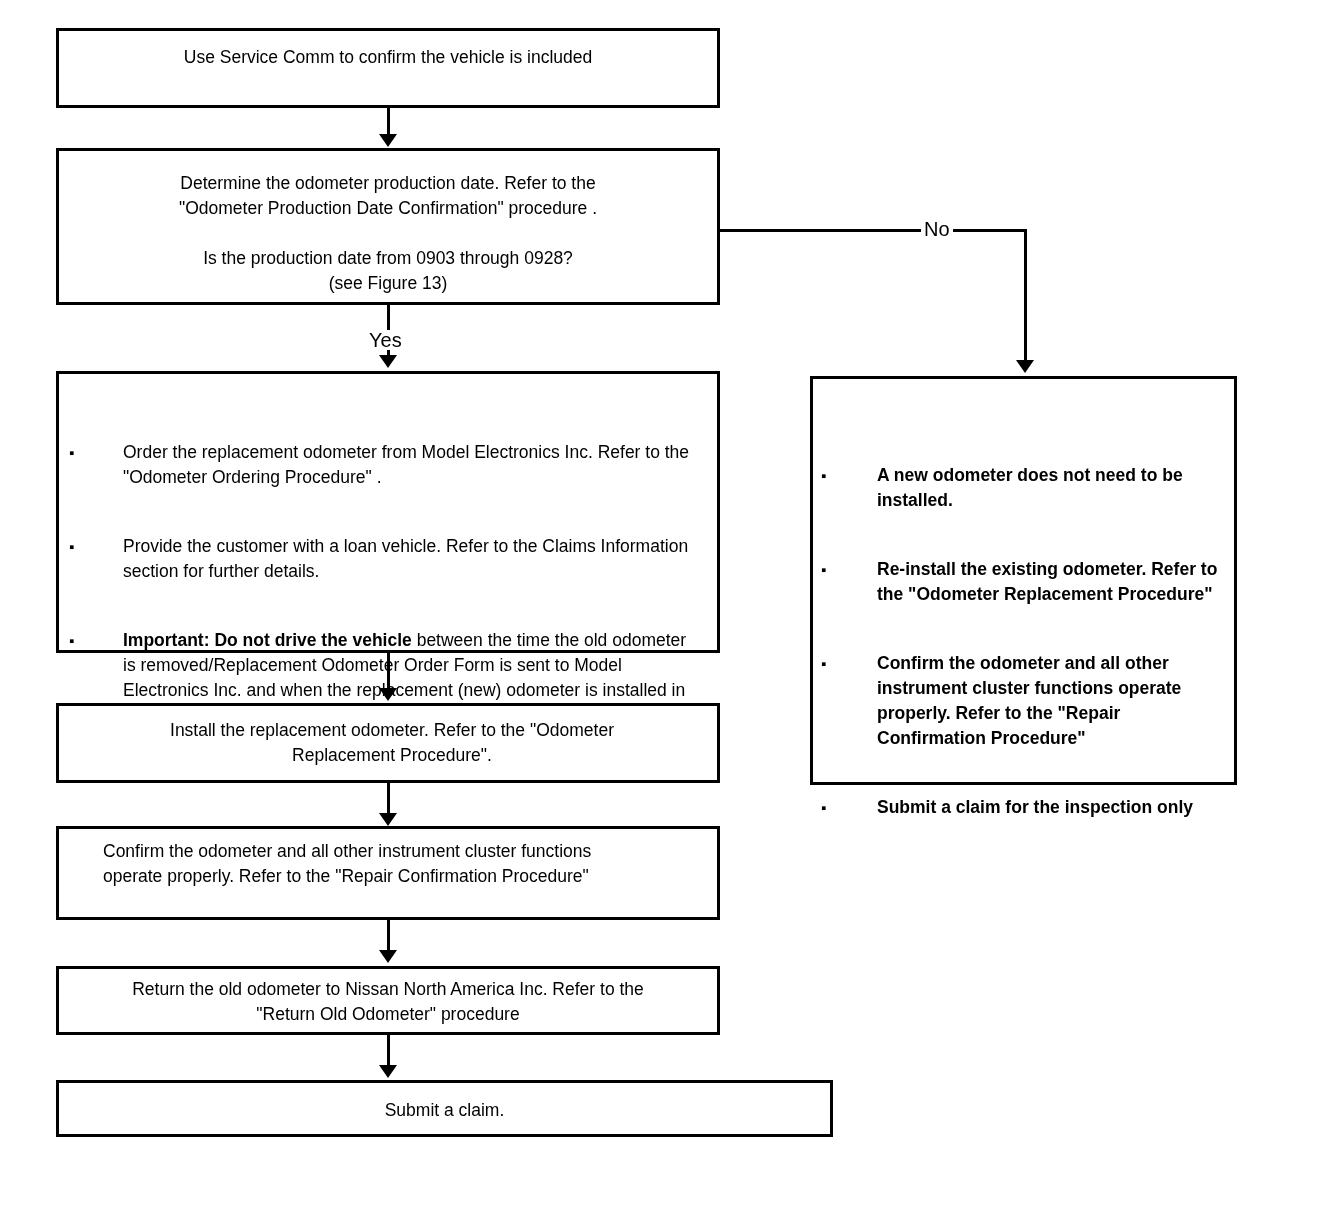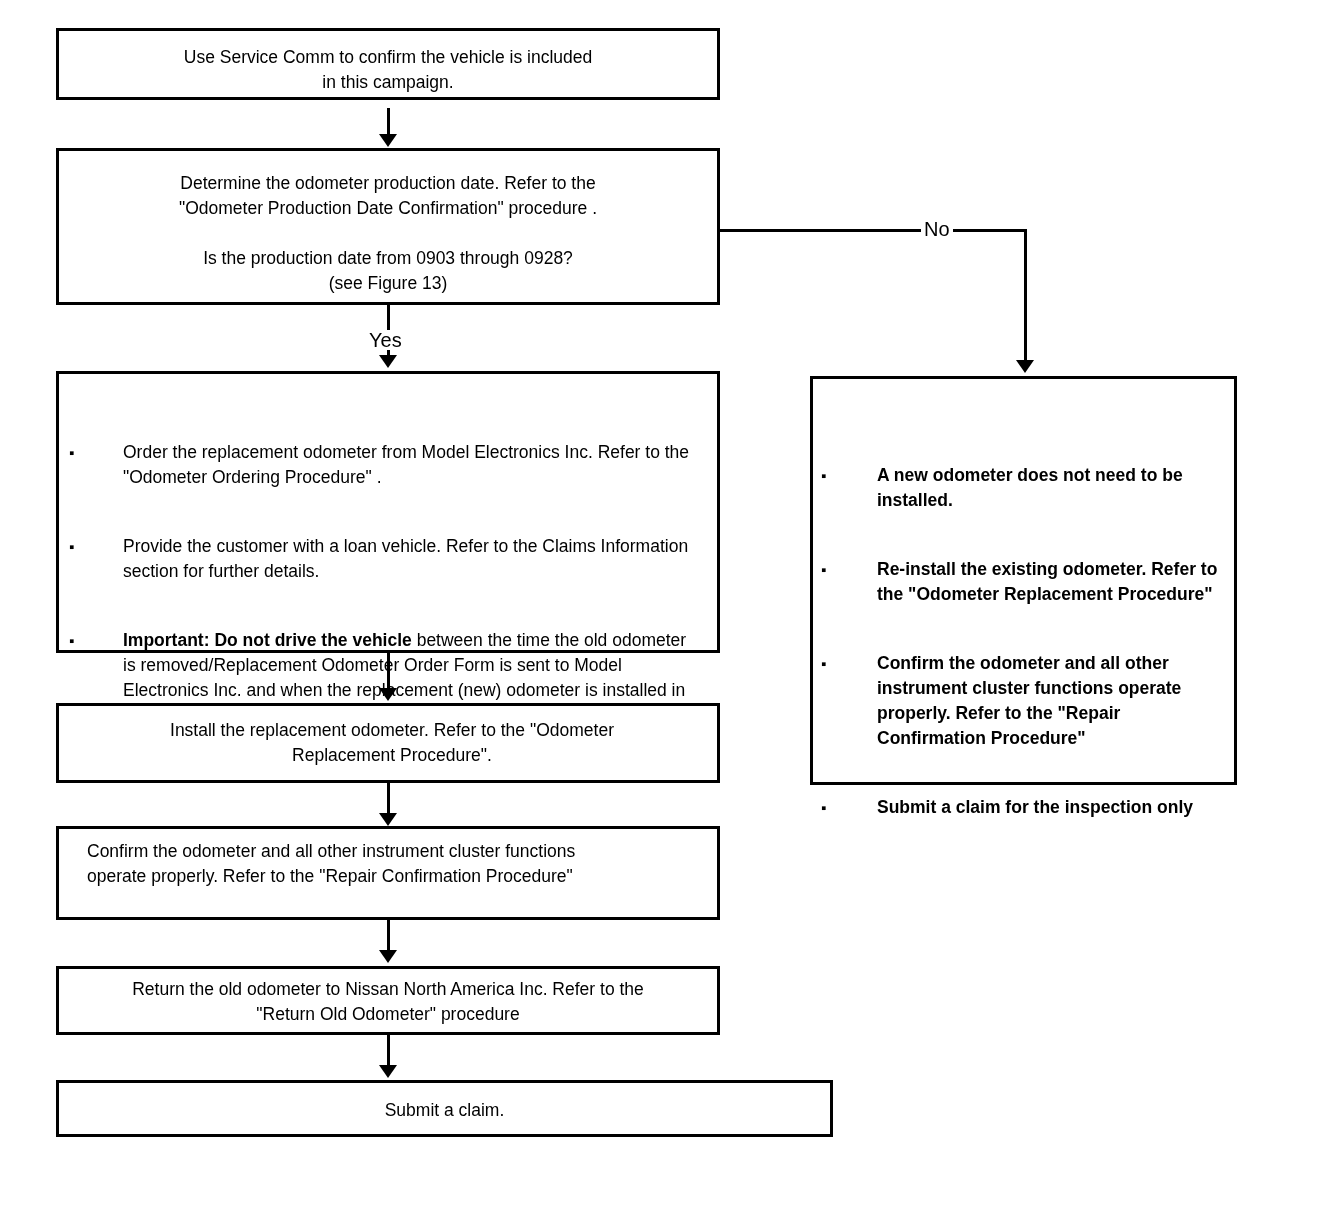"Use Service Comm to confirm" div.box { height: 72px -> 80px }
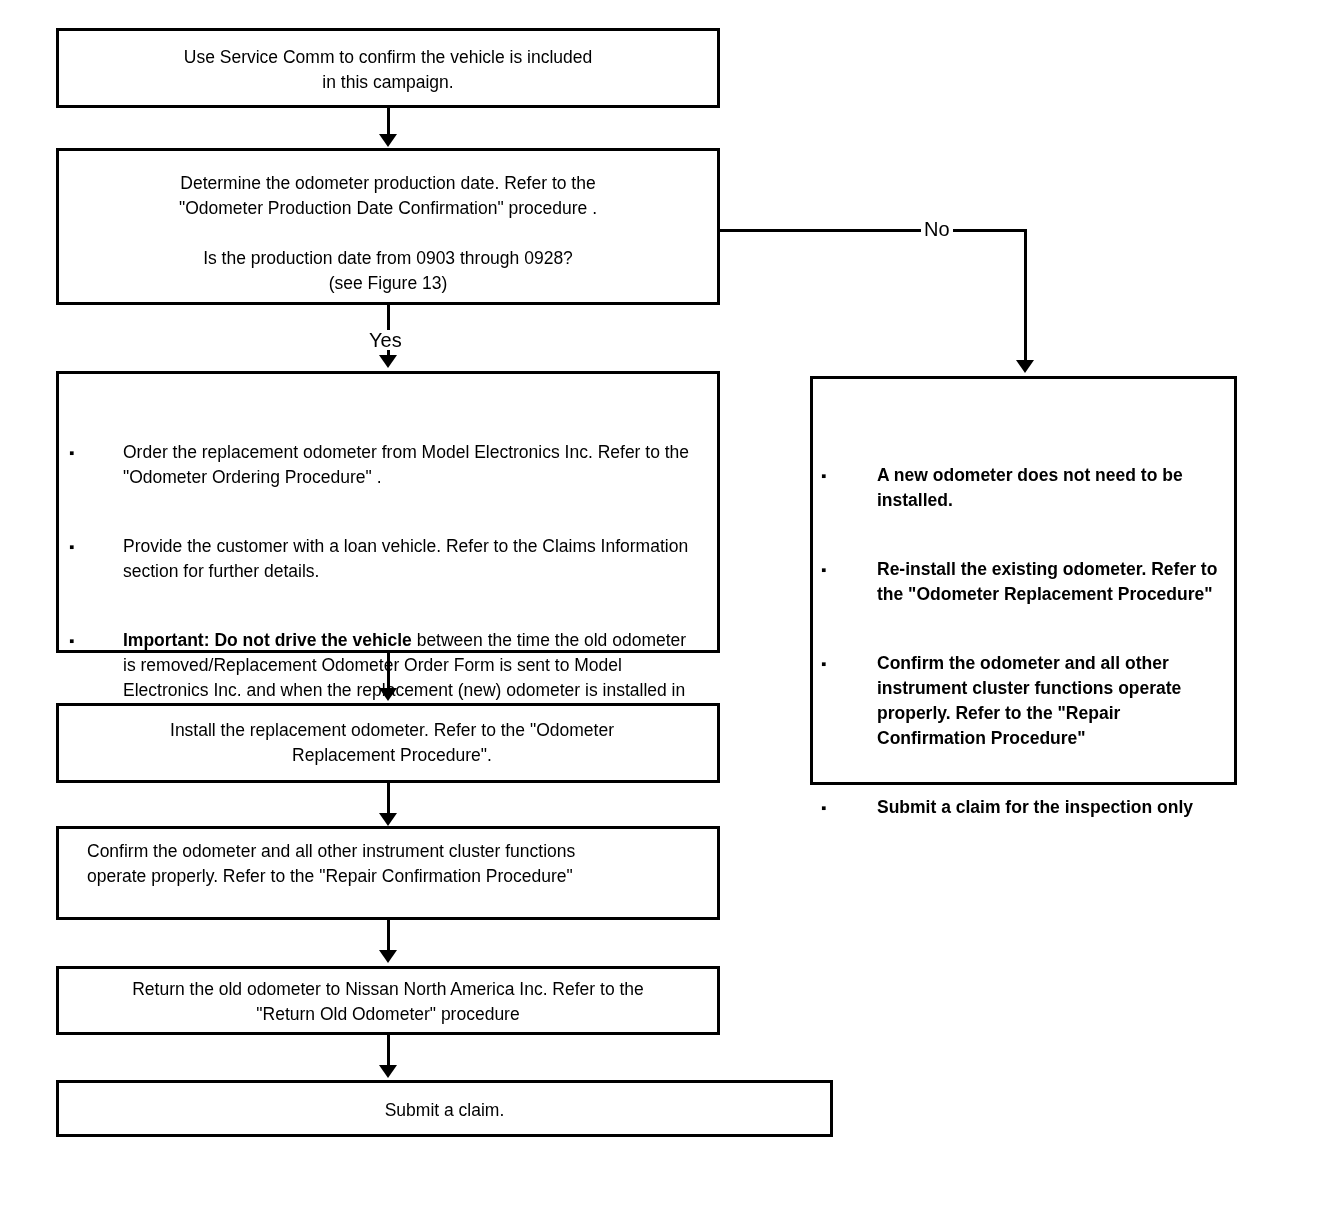"in this campaign." div { html: <div>in this campaign.</div> -> none }
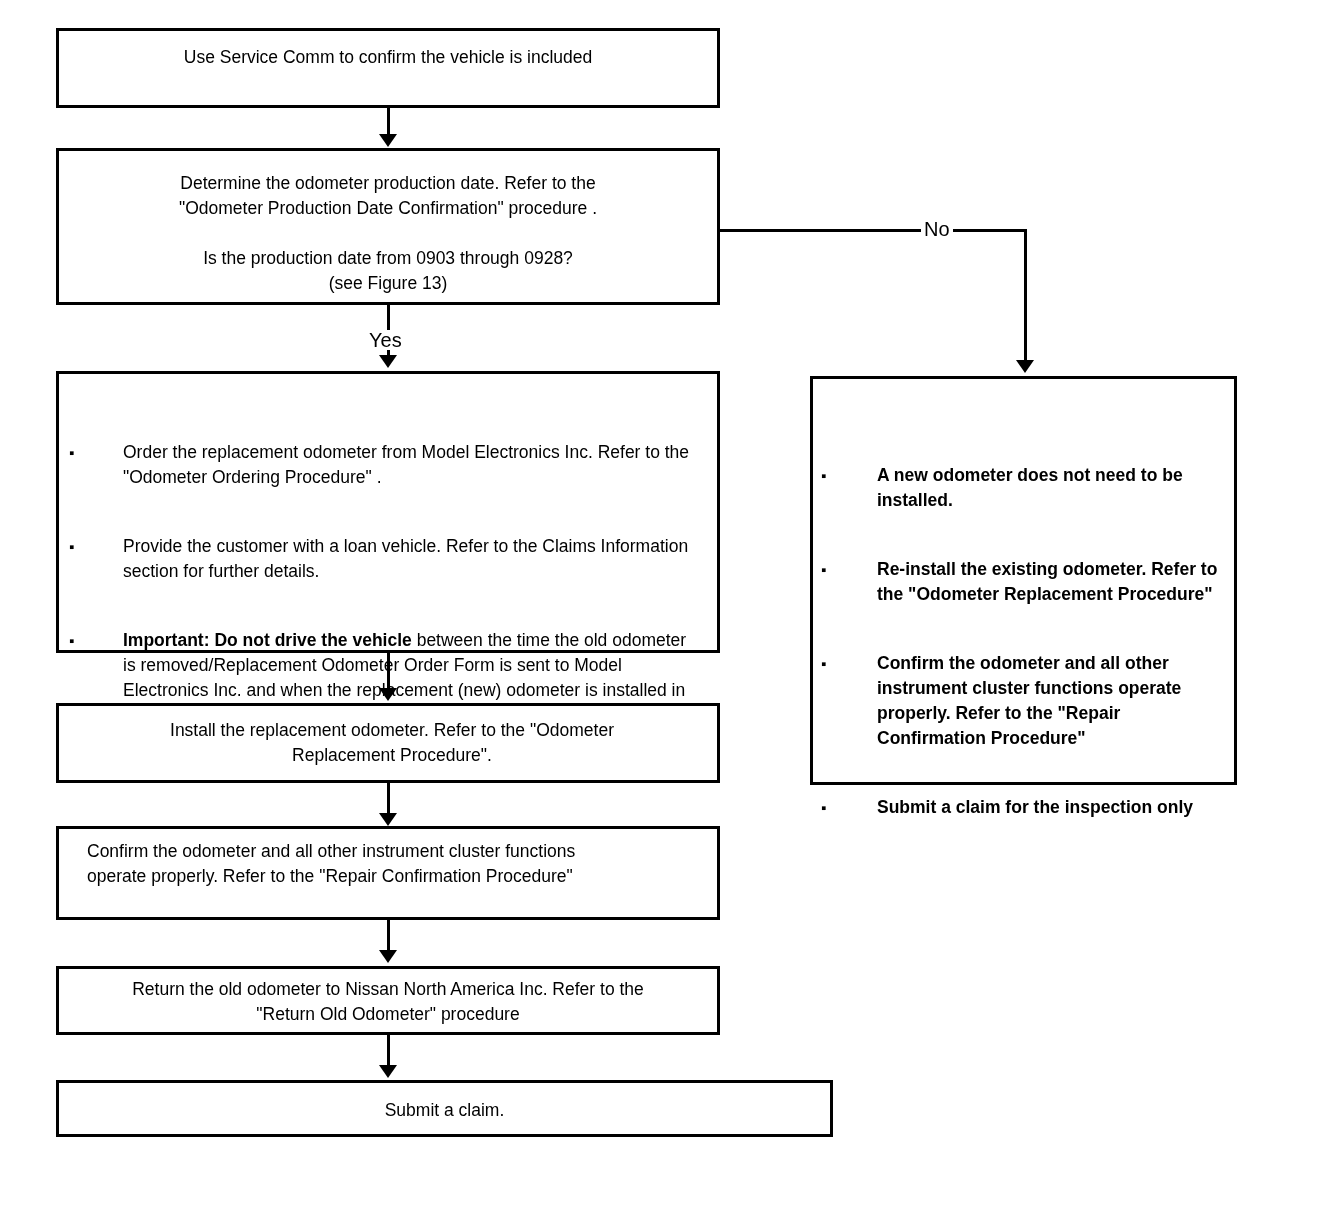"Confirm the odometer and all other instrument cluster functions" div.pad-c { padding-left: 28px -> 44px }
